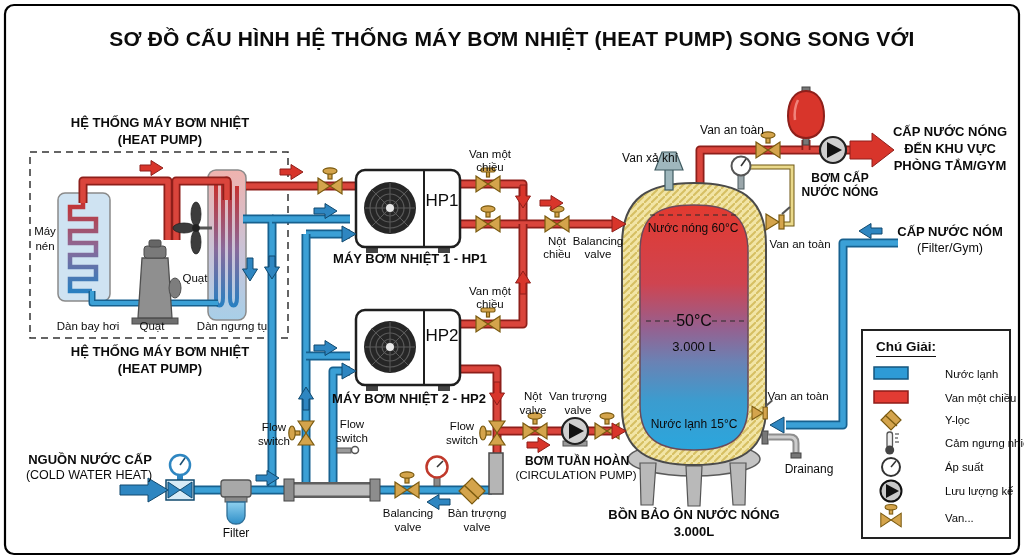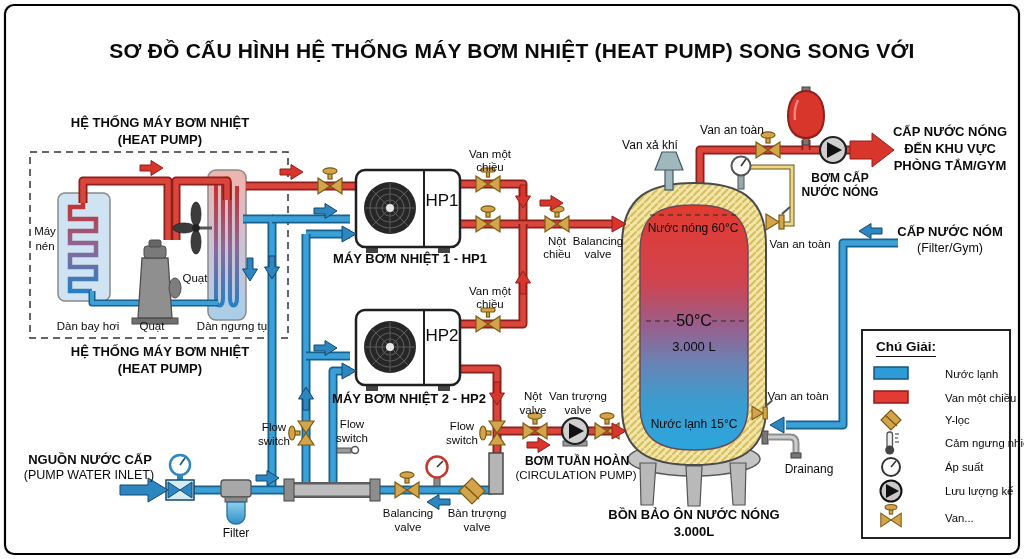"SƠ ĐỒ CẤU HÌNH HỆ" .t1 { margin-top: 12px -> none }
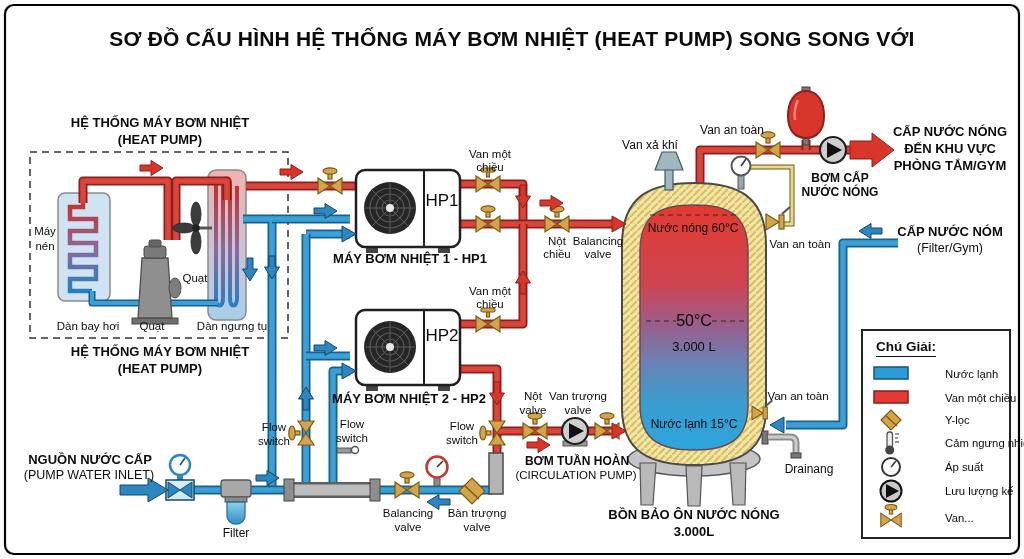"Van xả khí" div.lbl { top: 145px -> 158px }
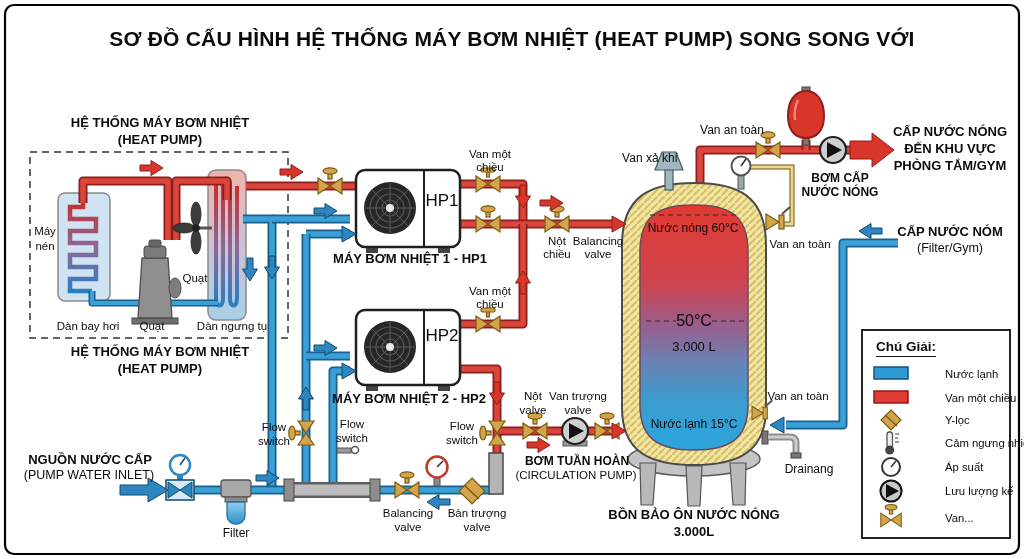"(PUMP WATER INLET)" div.lbl { text: PUMP WATER INLET -> COLD WATER HEAT }
